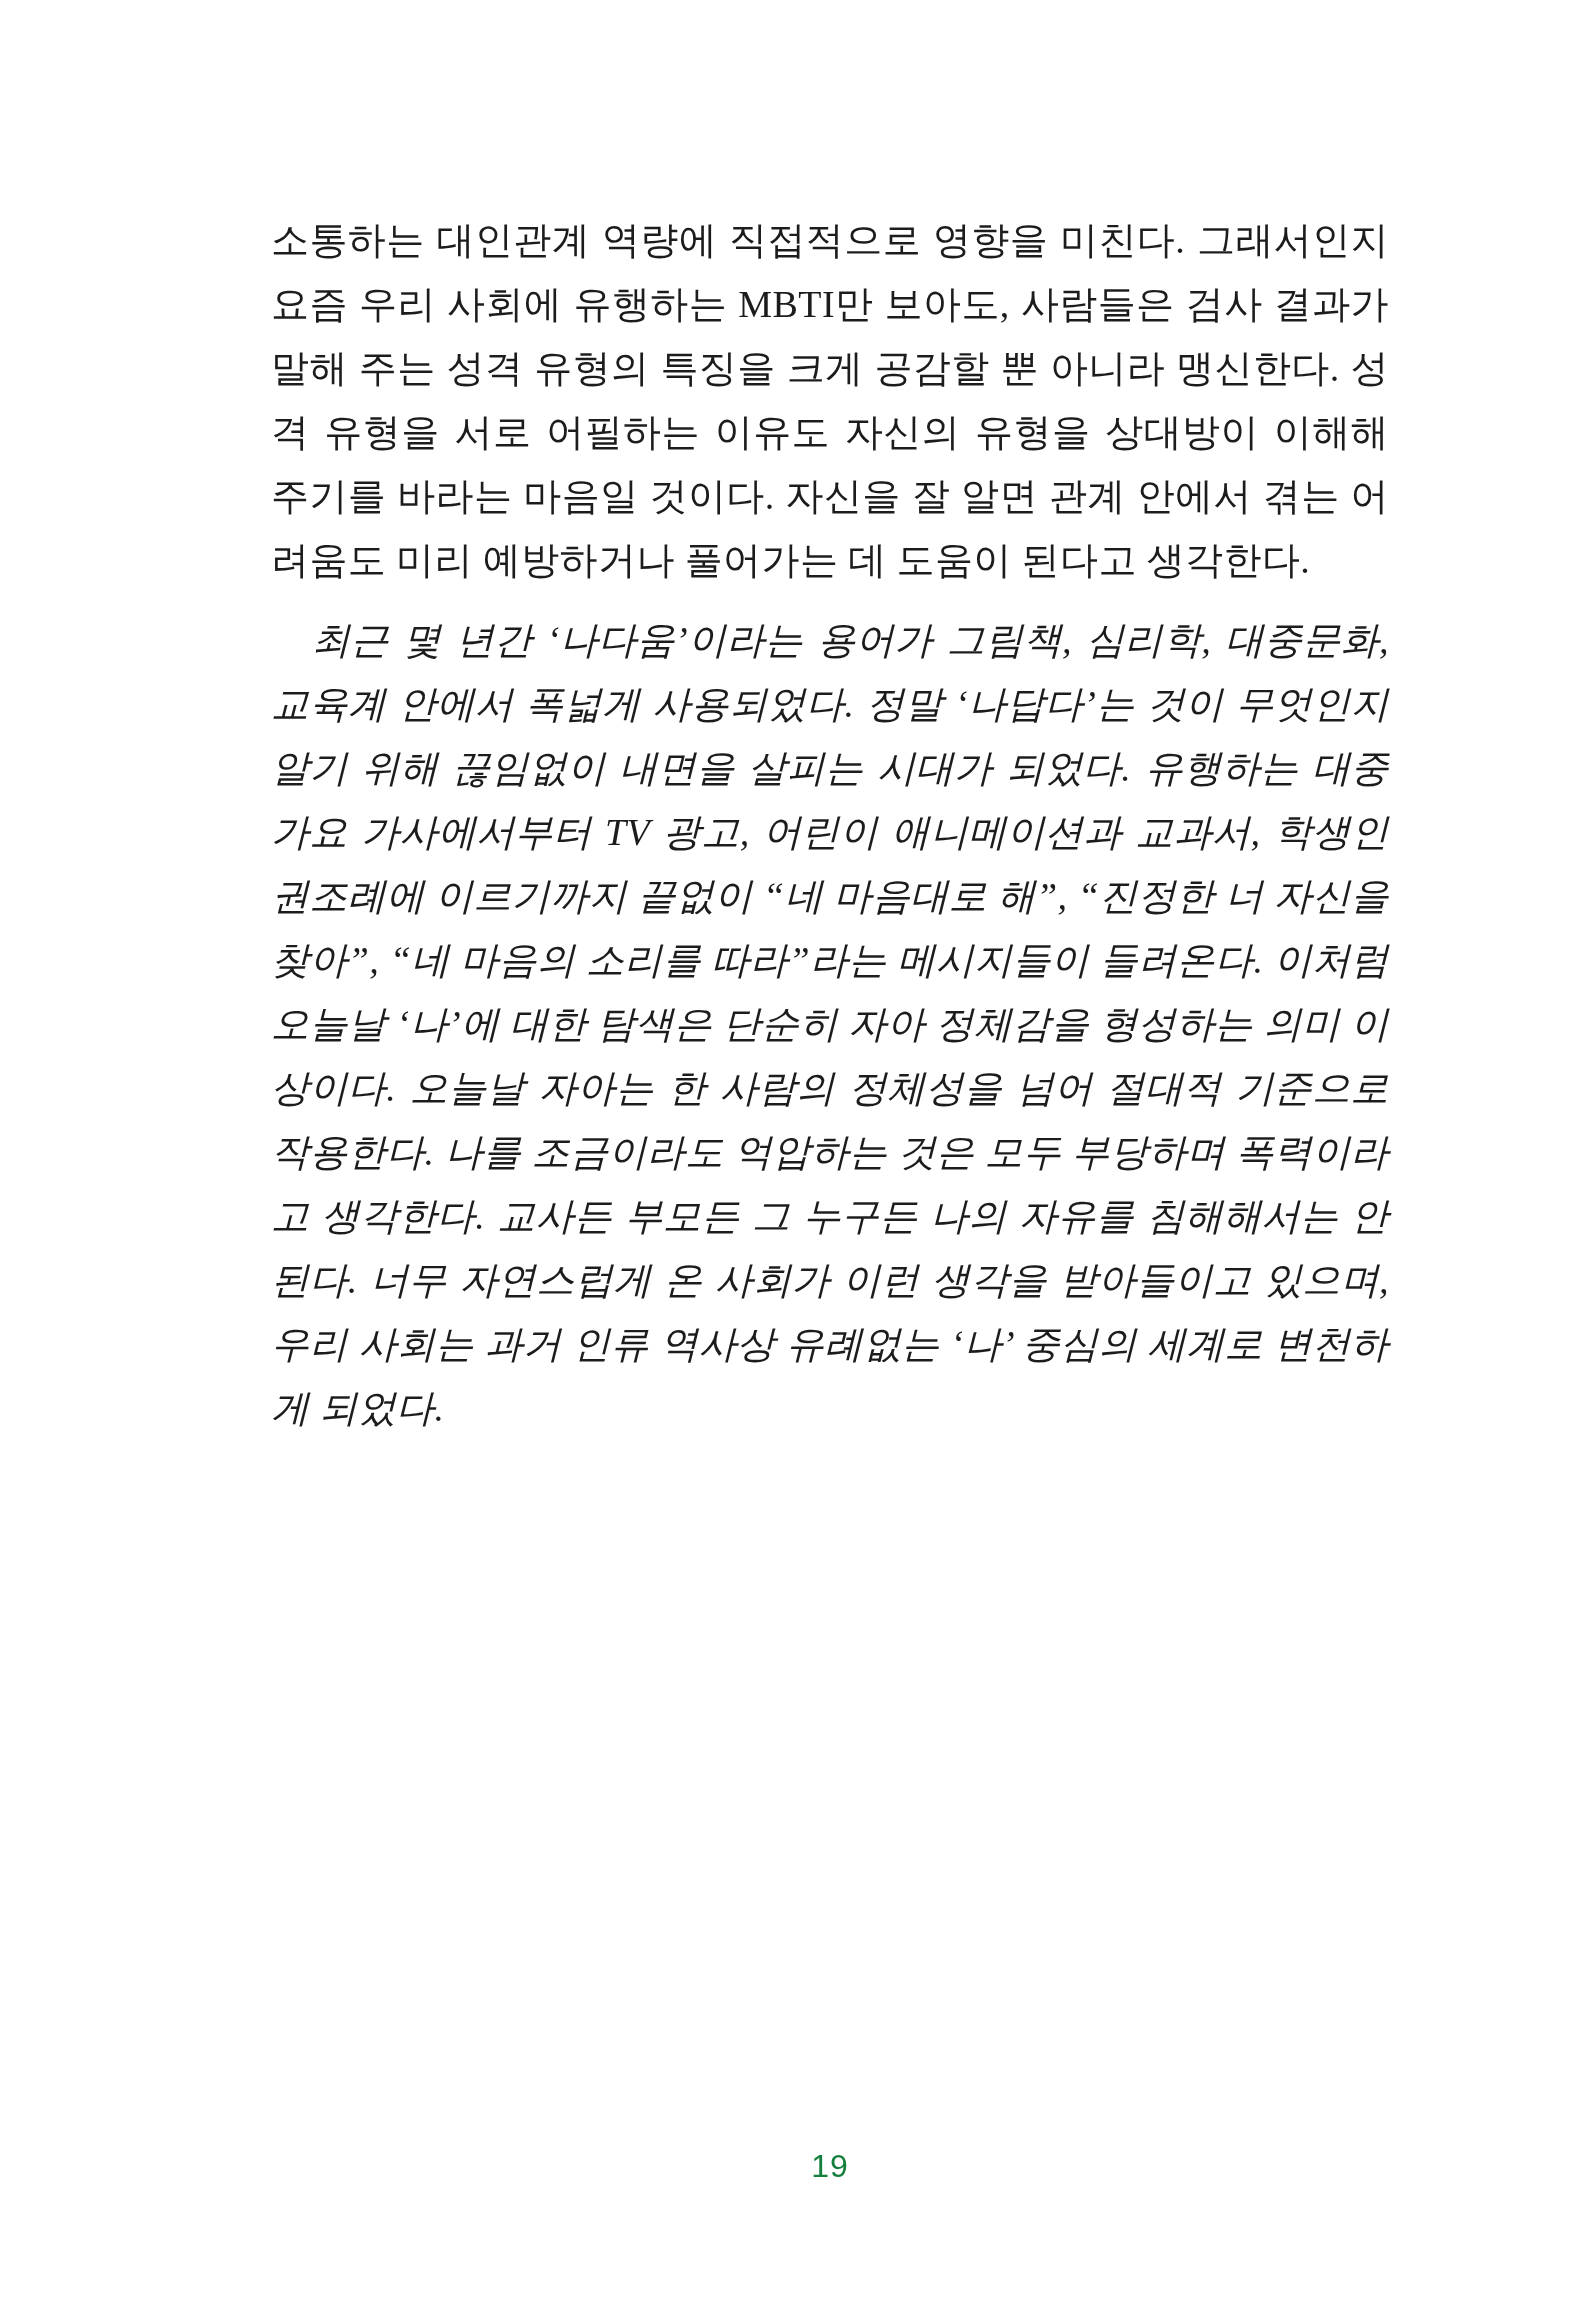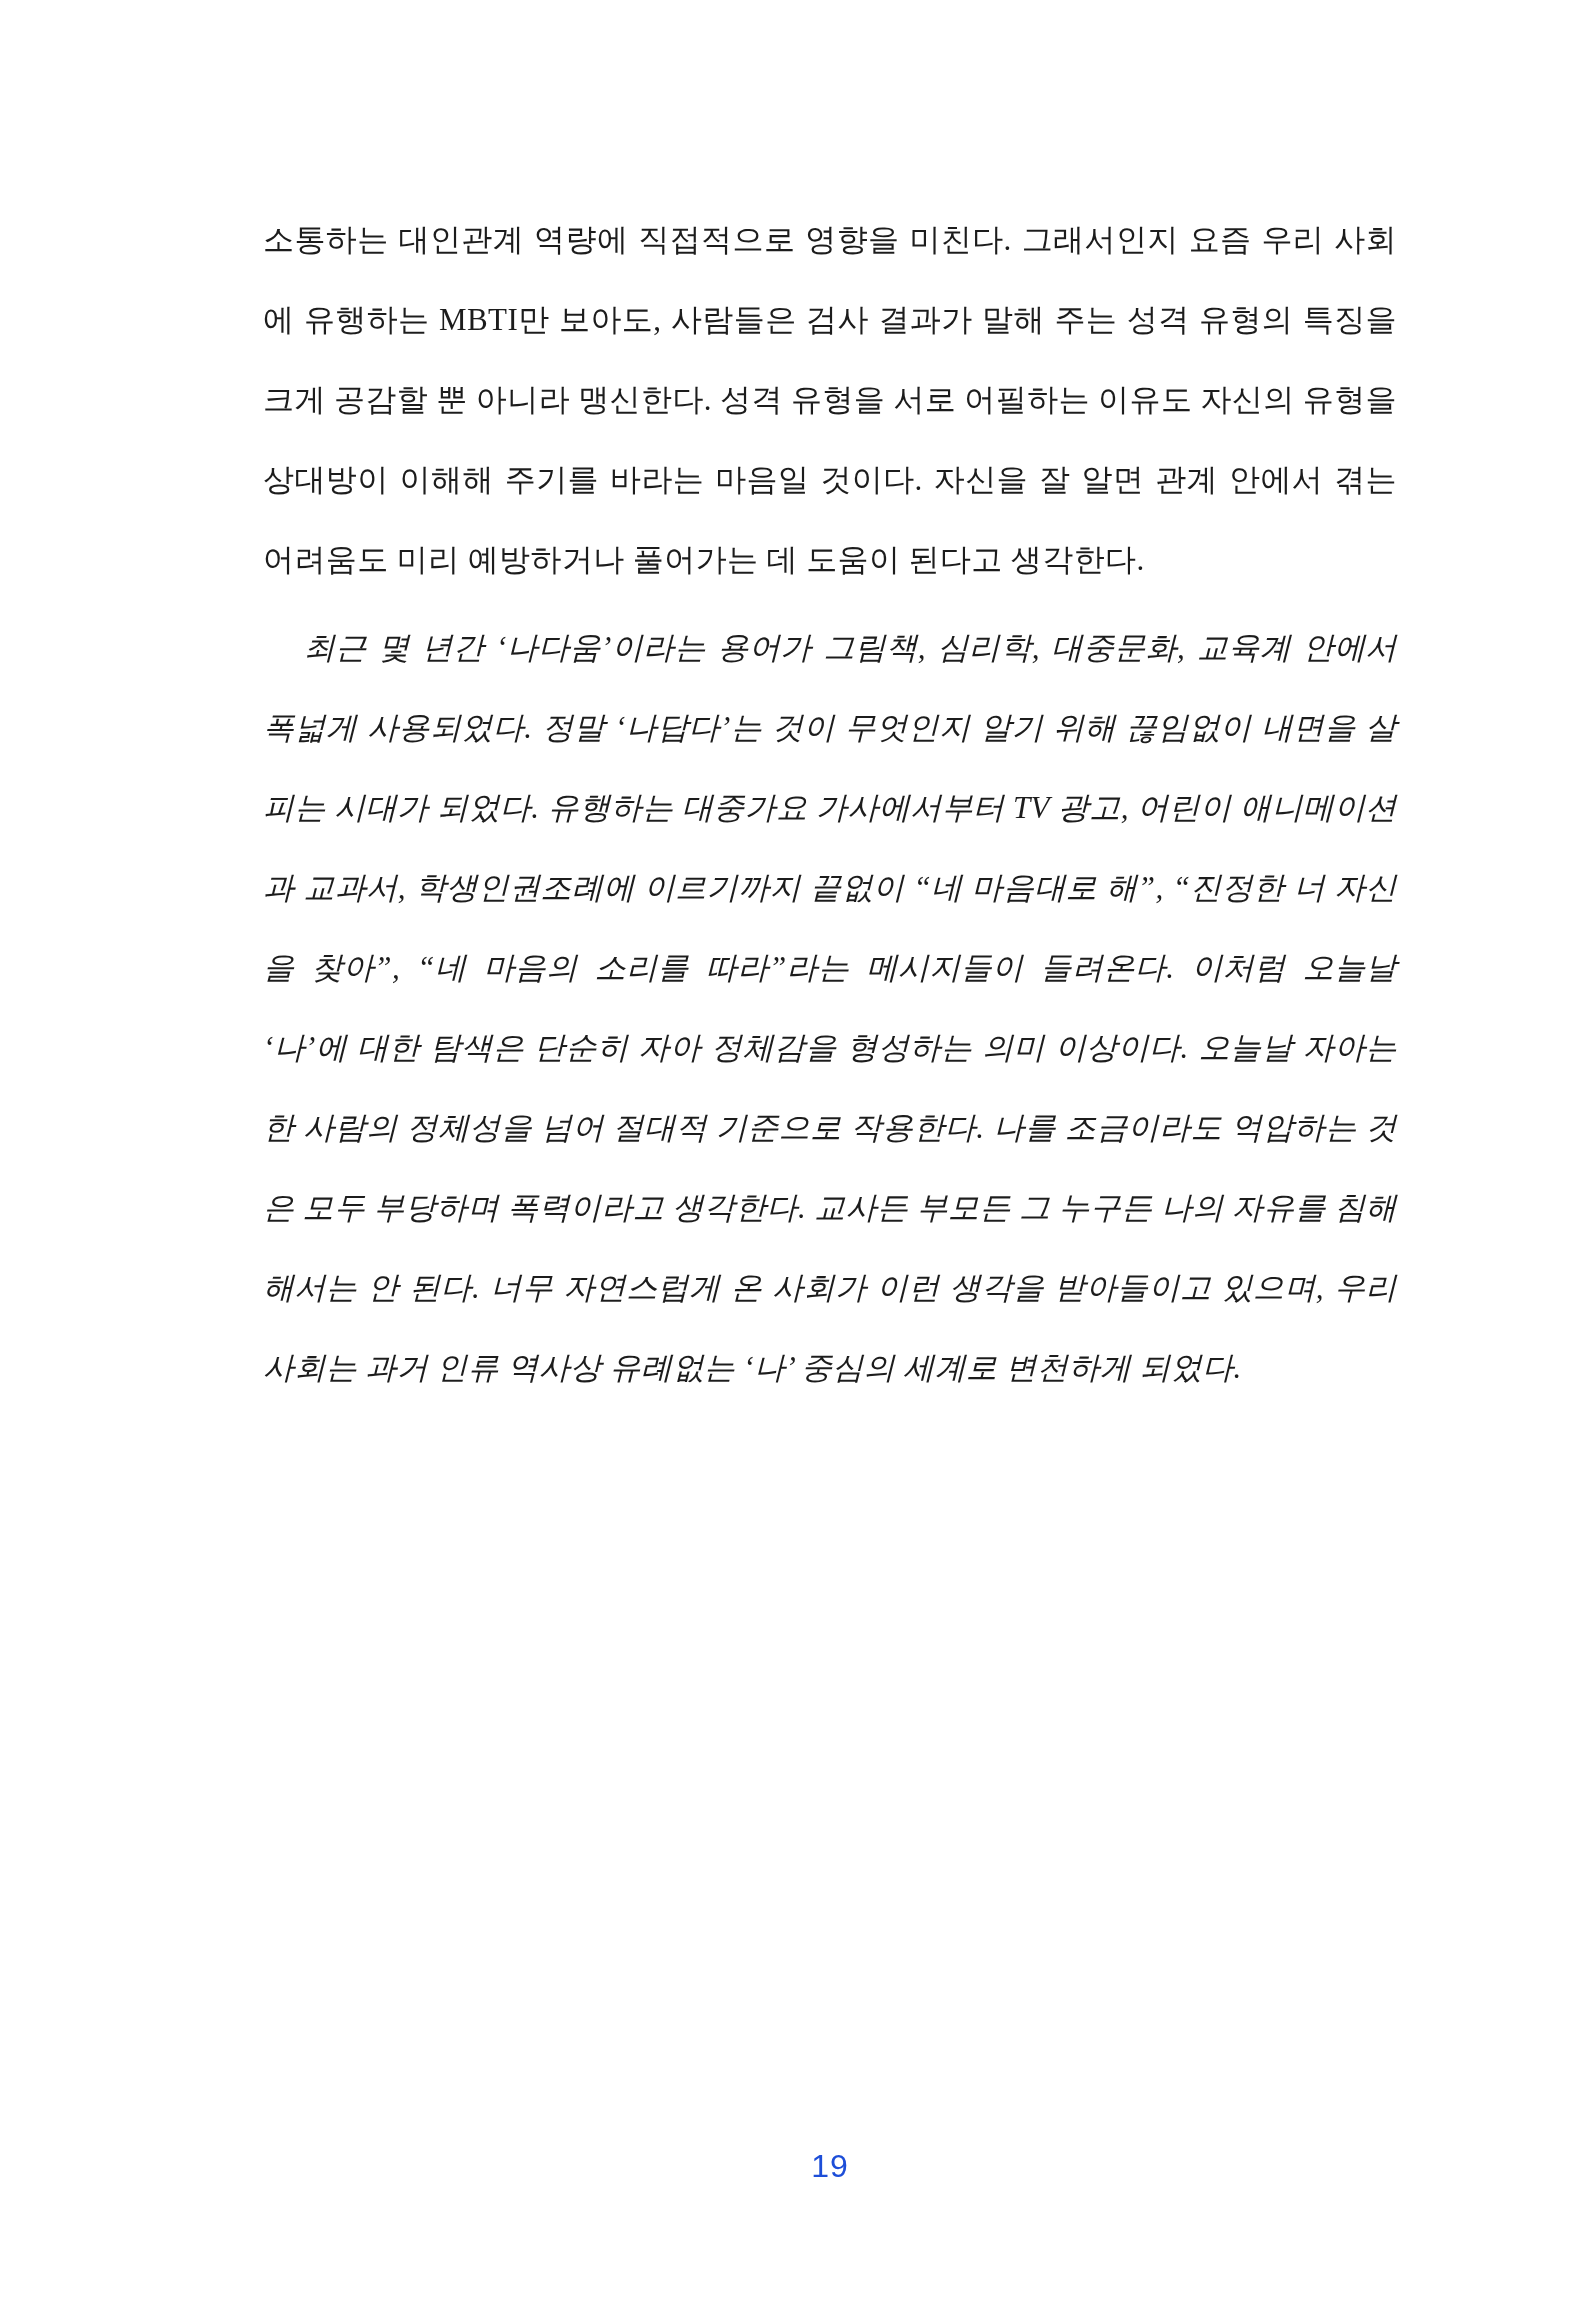"소통하는 대인관계 역량에 직접적으로 영향을" .para { font-size: 31px -> 38px; line-height: 80px -> 64px; margin: 8px -> 16px }
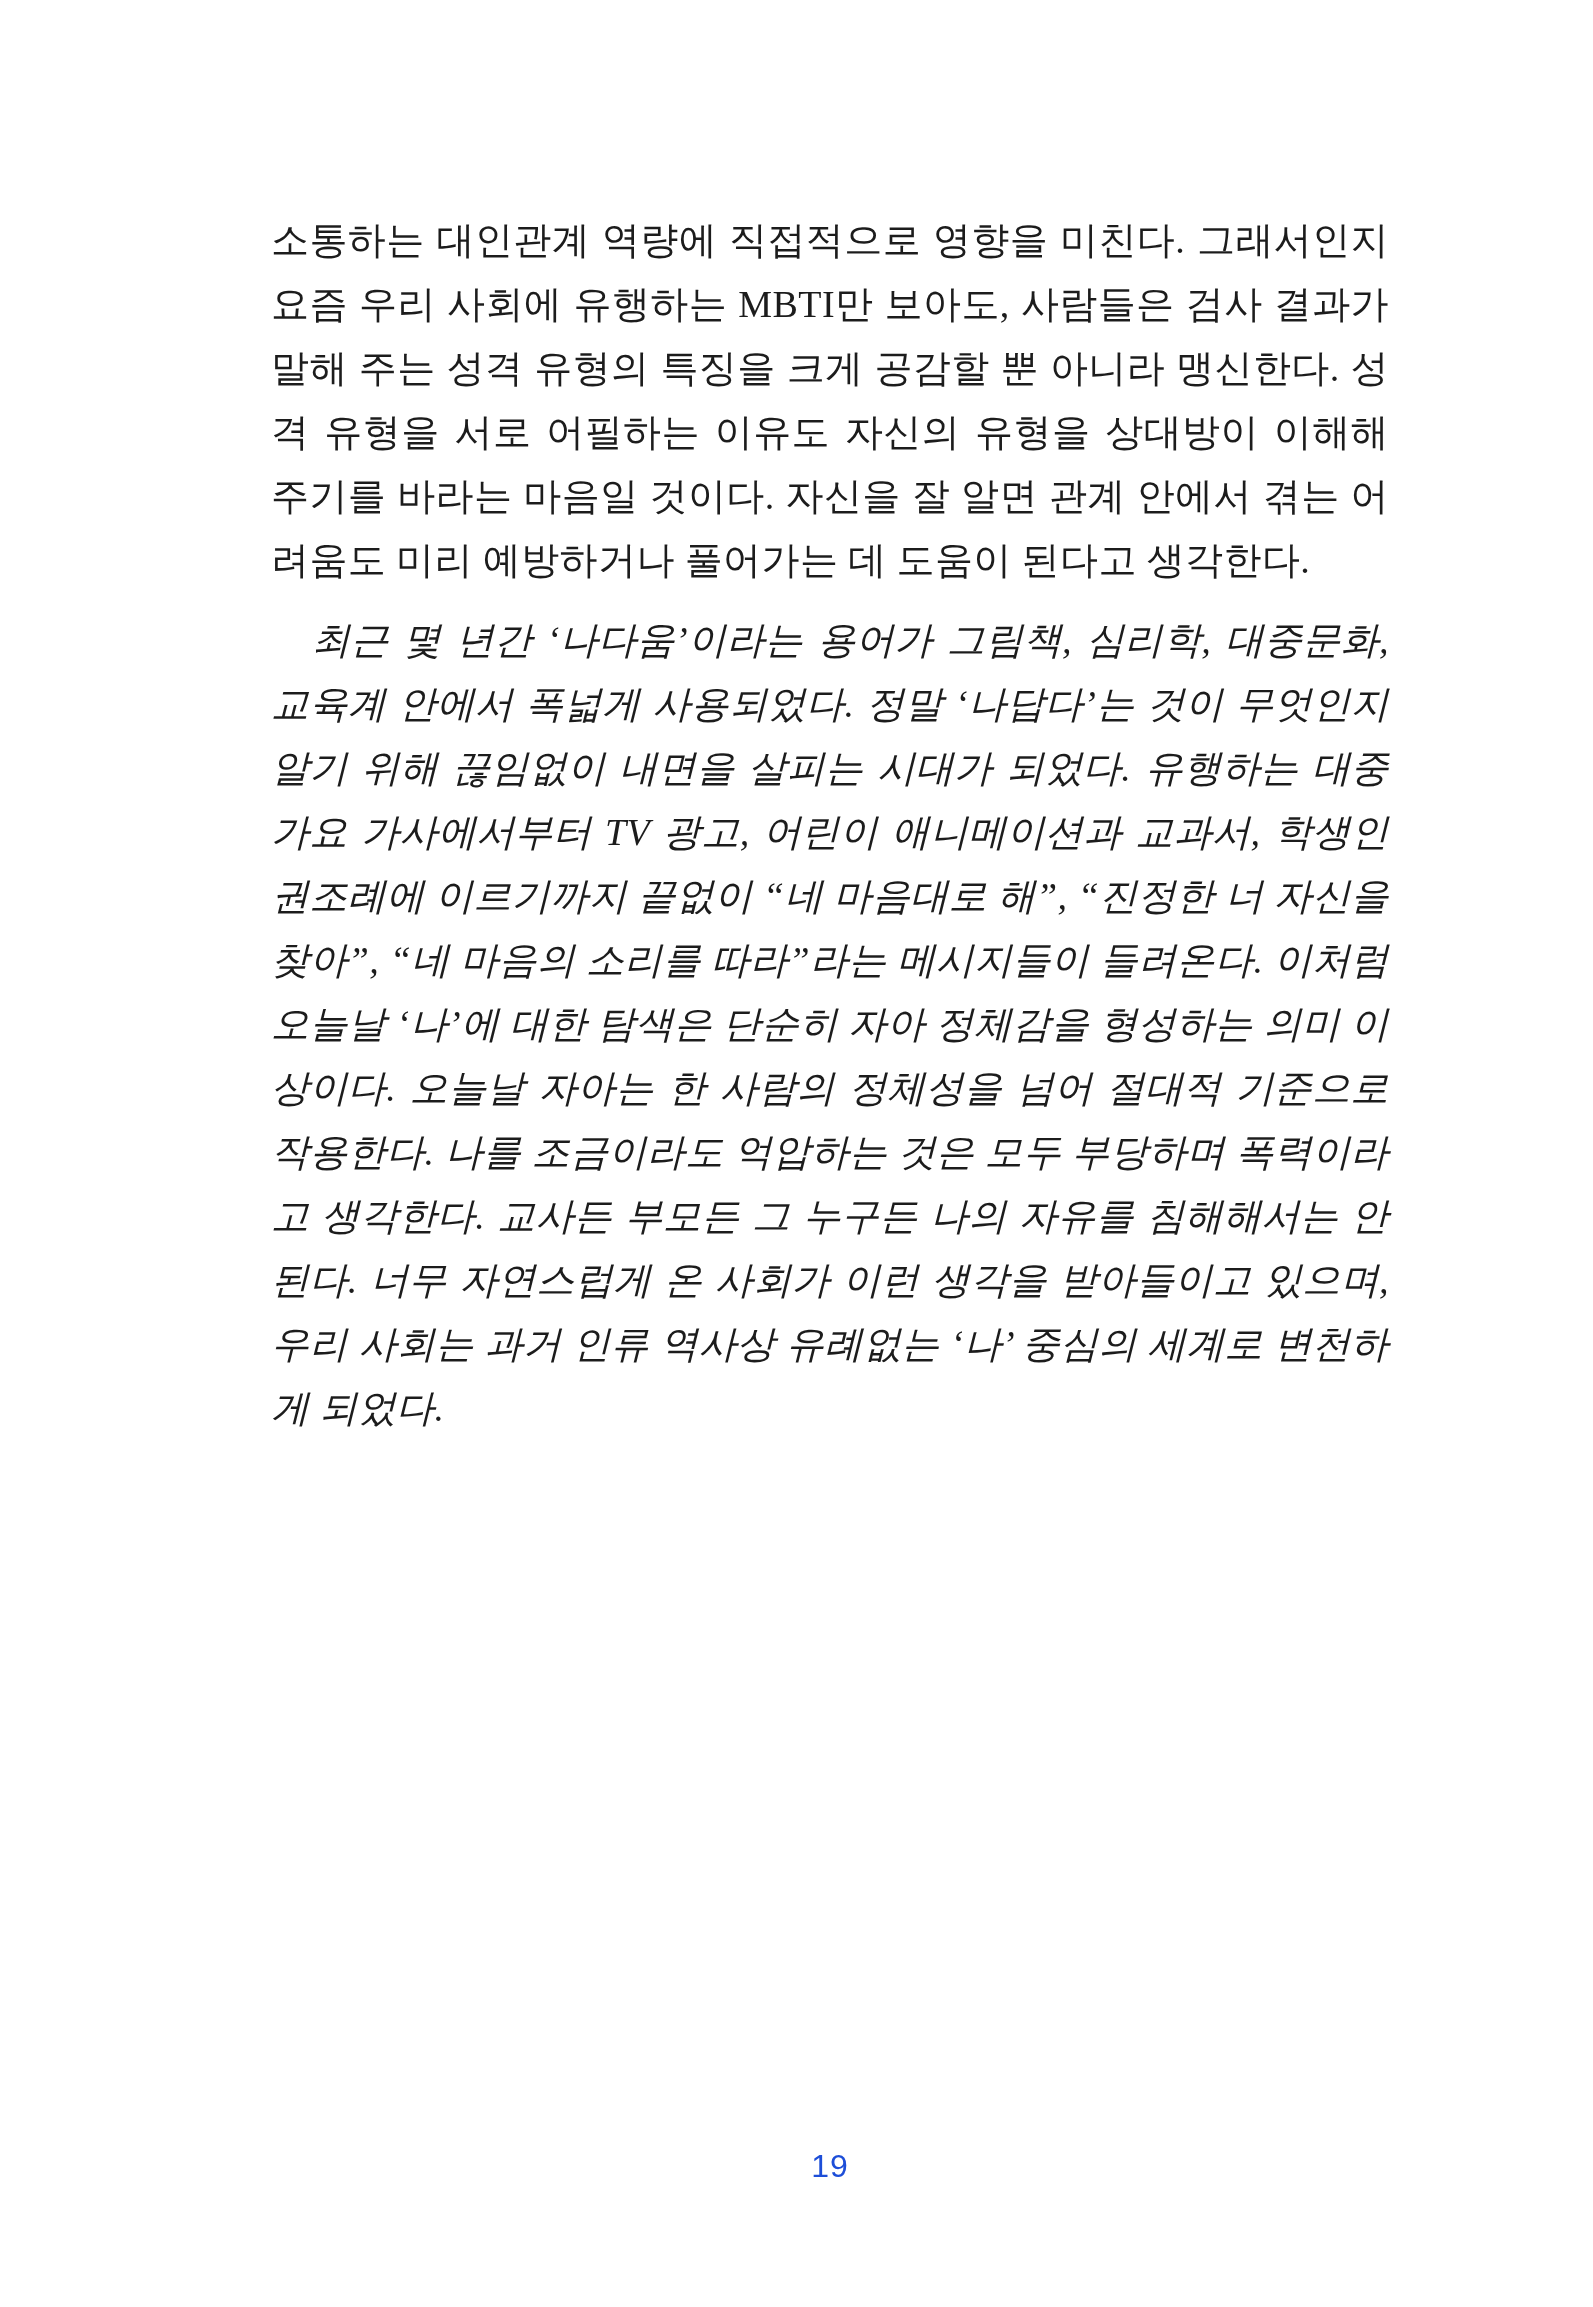"19" .page-number { color: #1d4ed8 -> #15803d }
